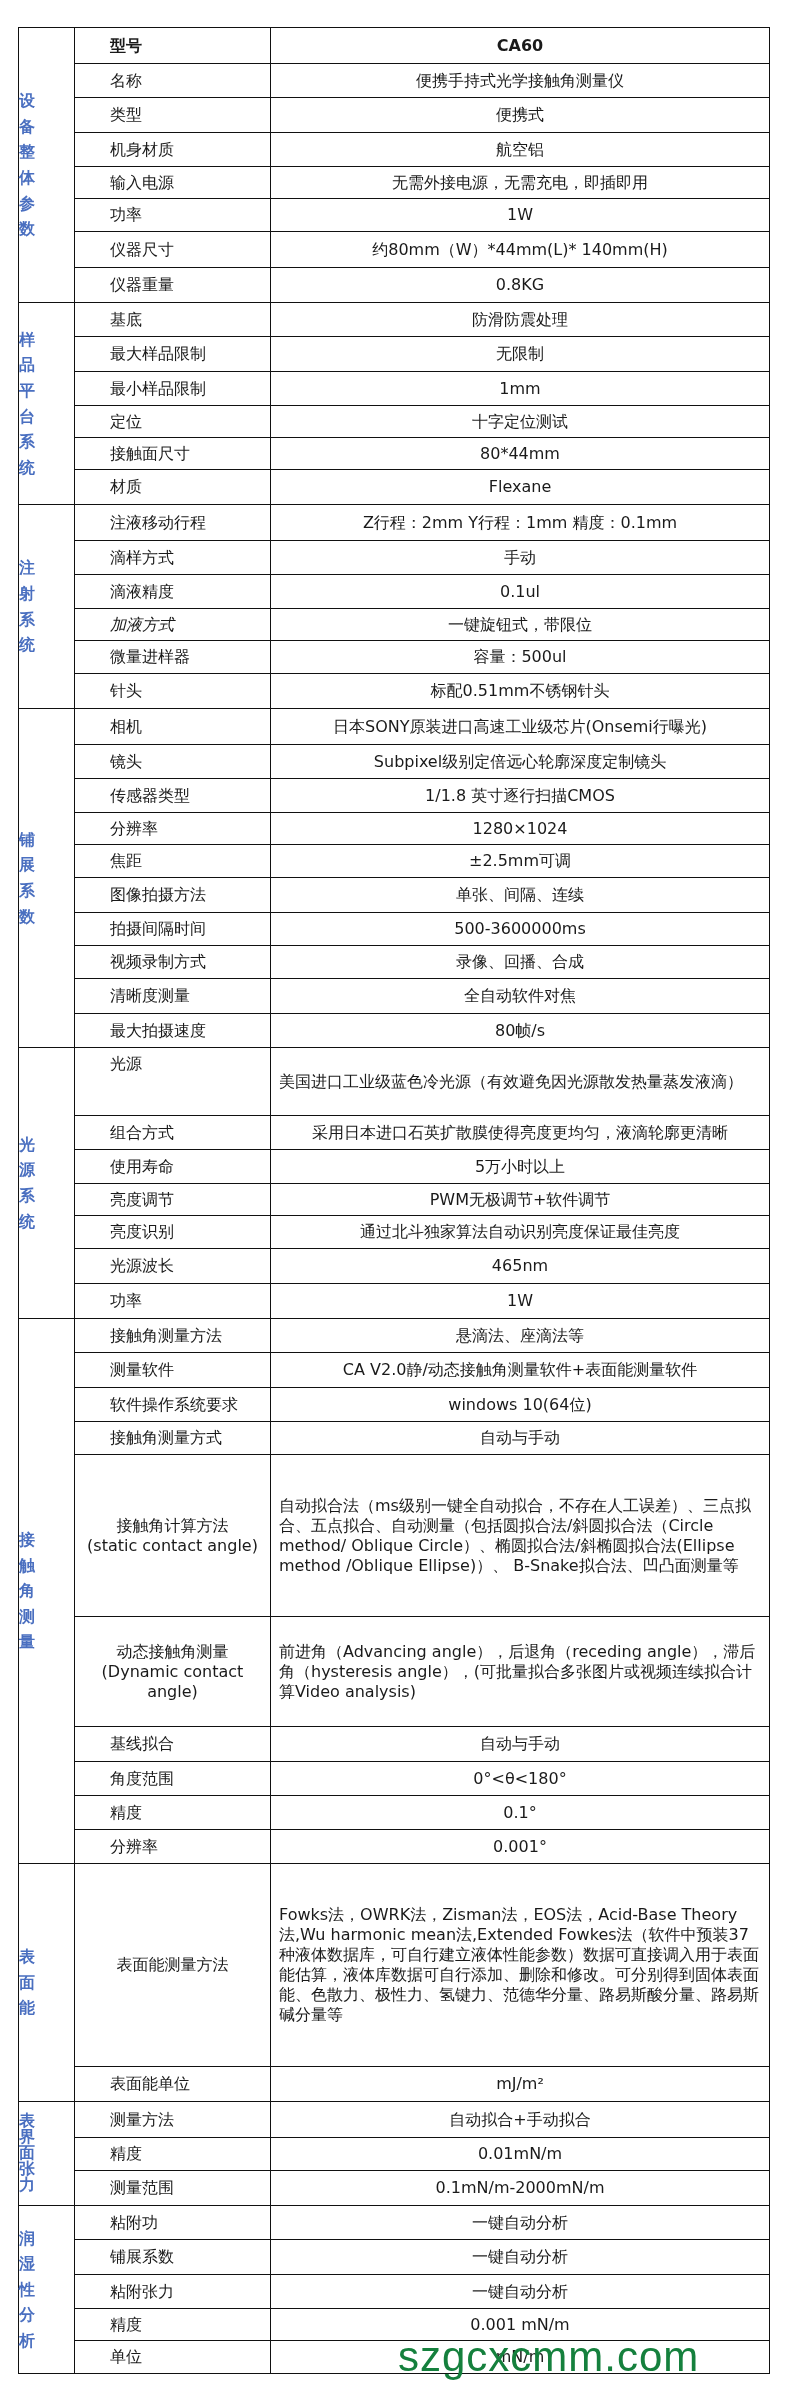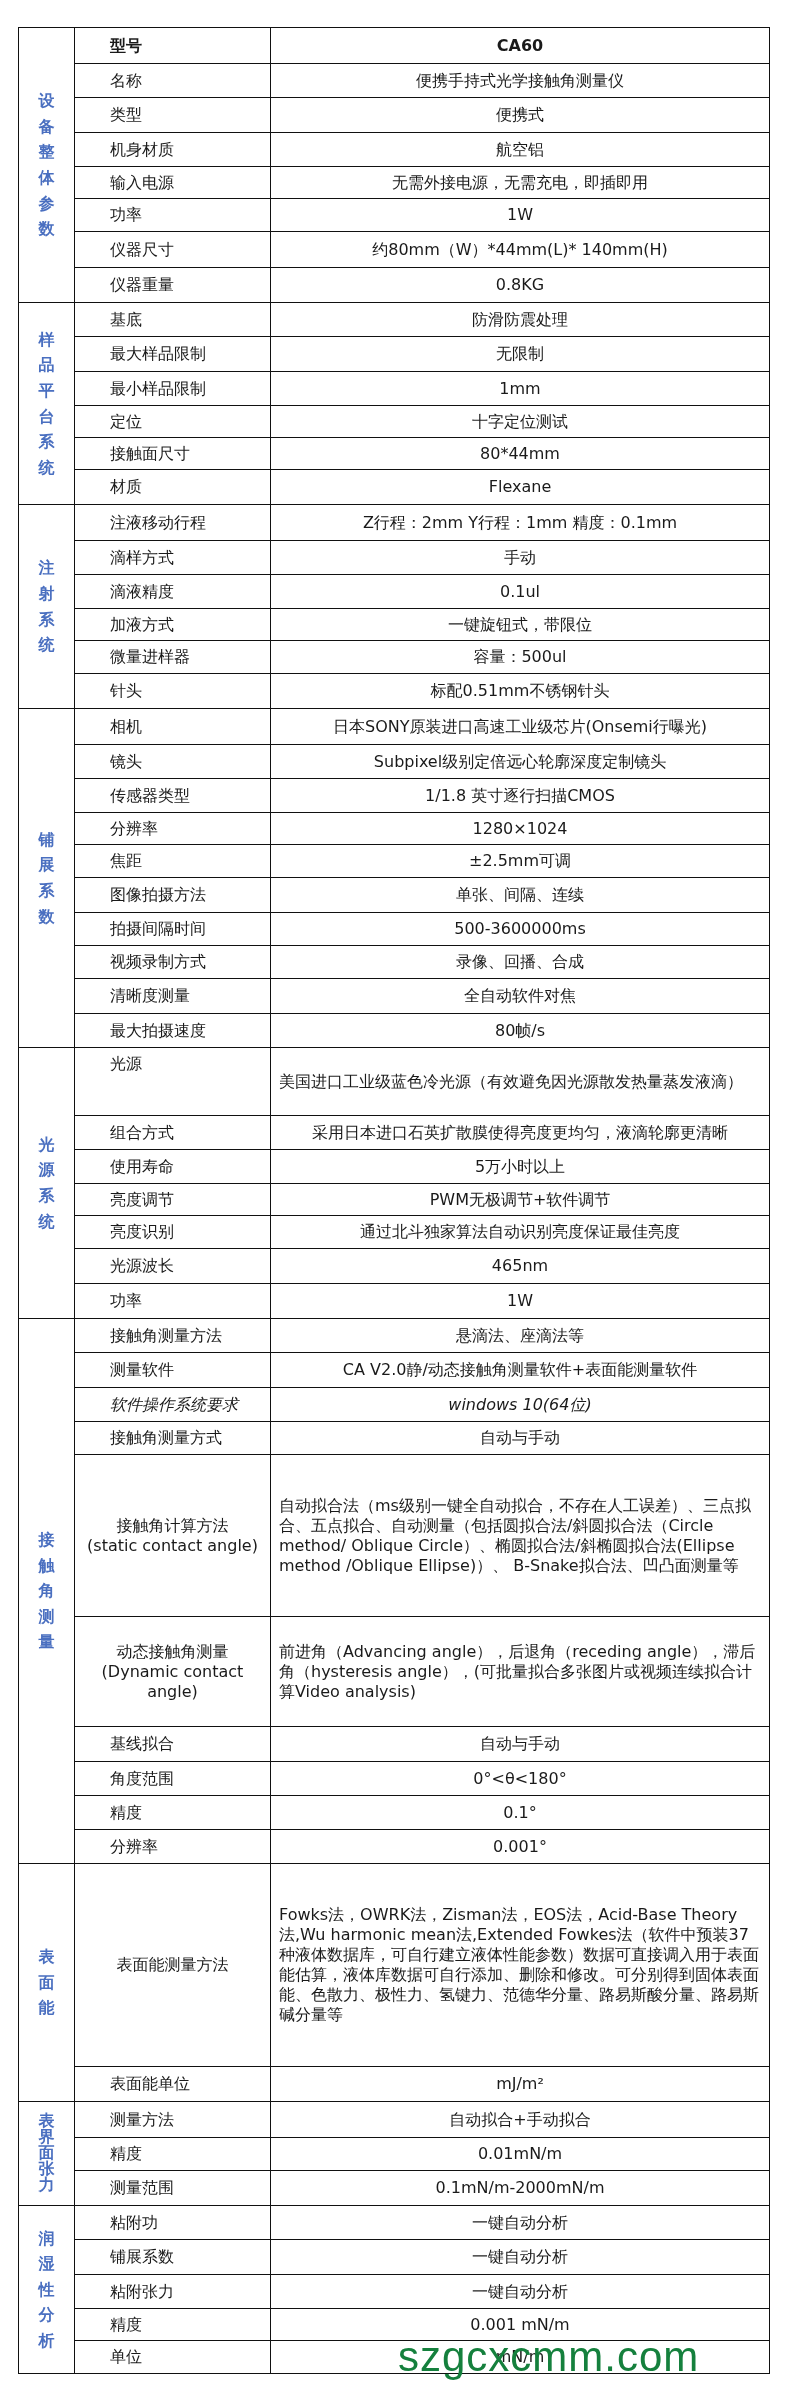"设备整体参数" td.cat { text-align: center -> none }
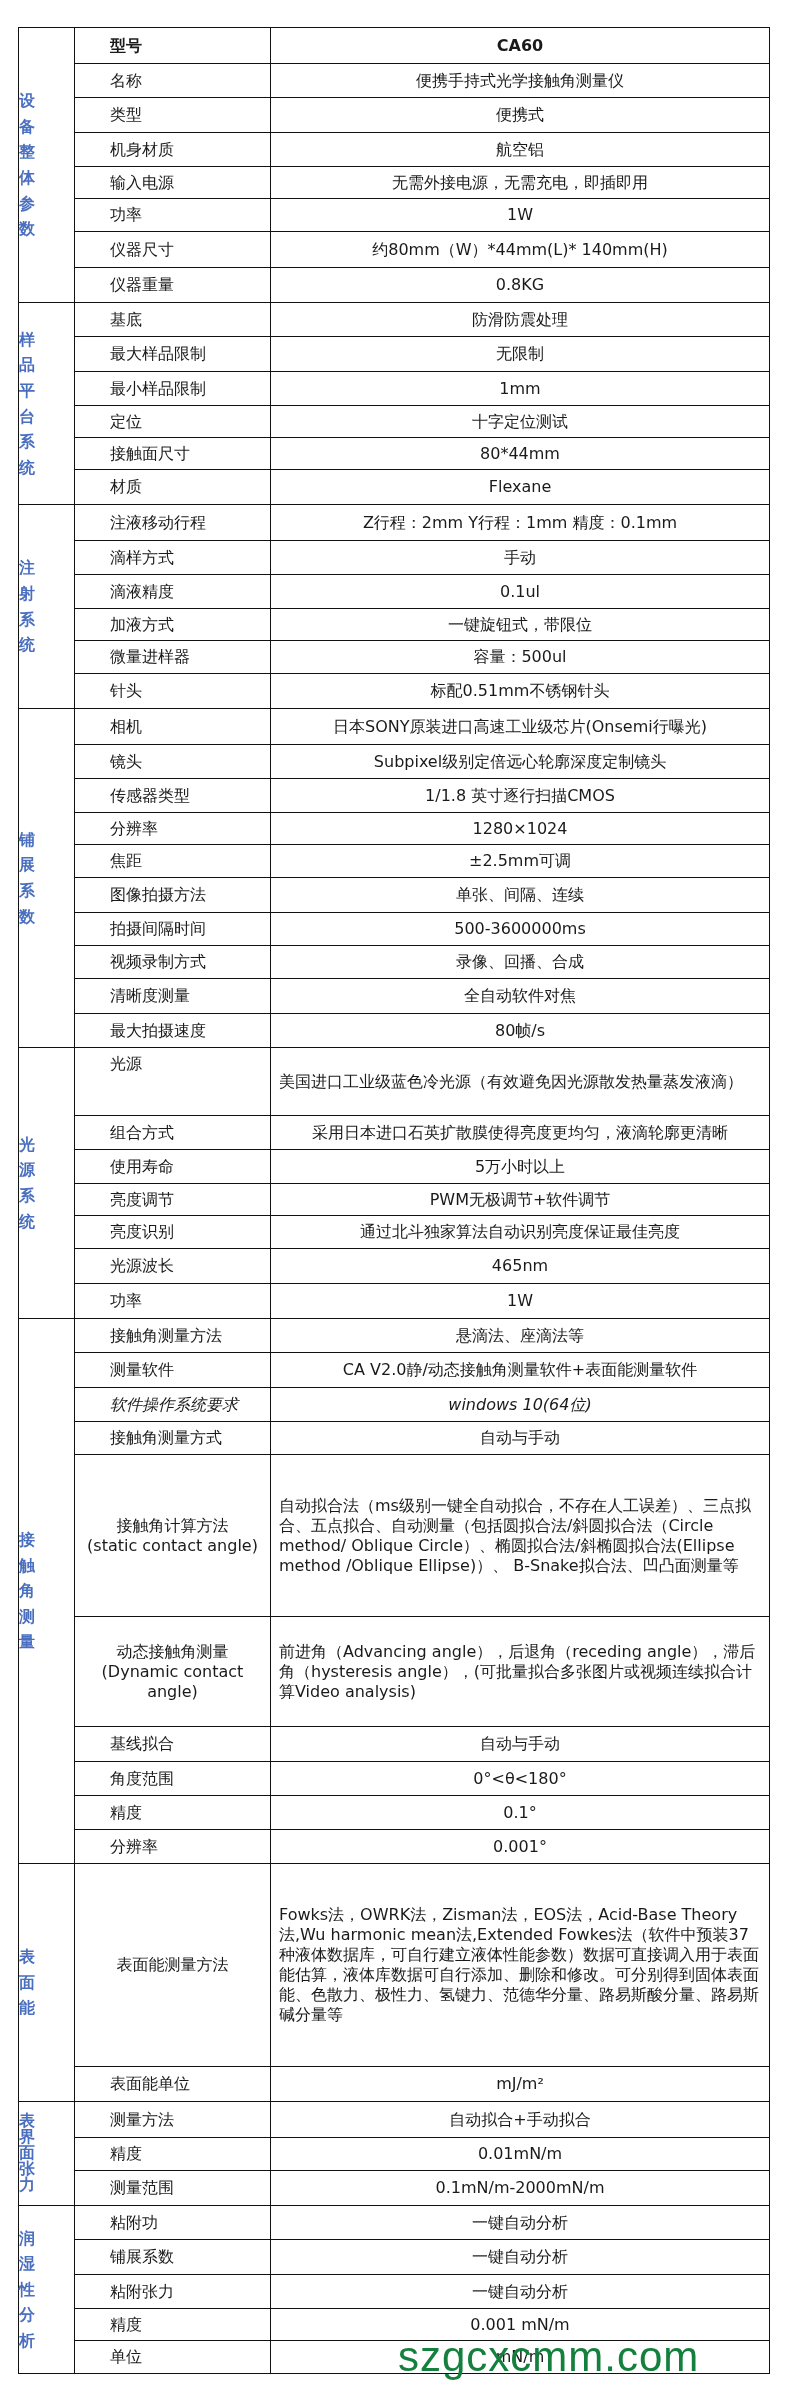"加液方式" td.label { font-style: none -> italic }
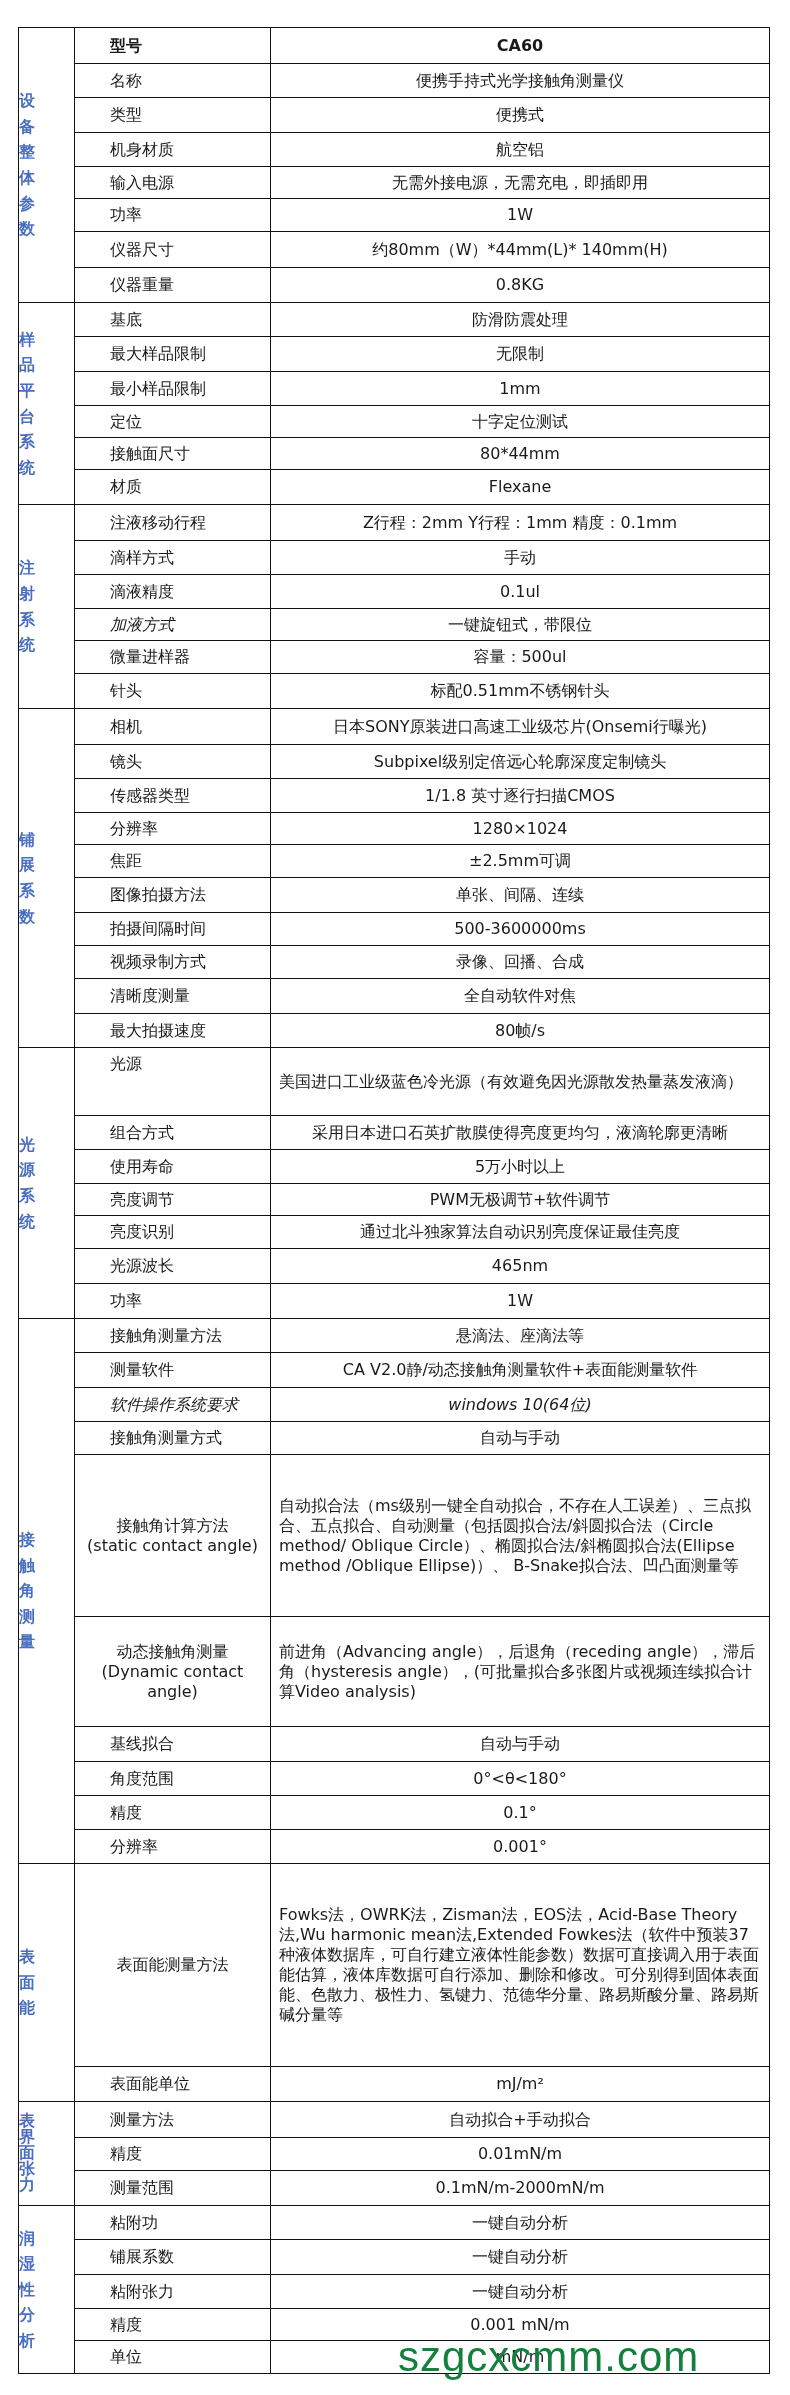"软件操作系统要求" tr { font-style: italic -> none }
